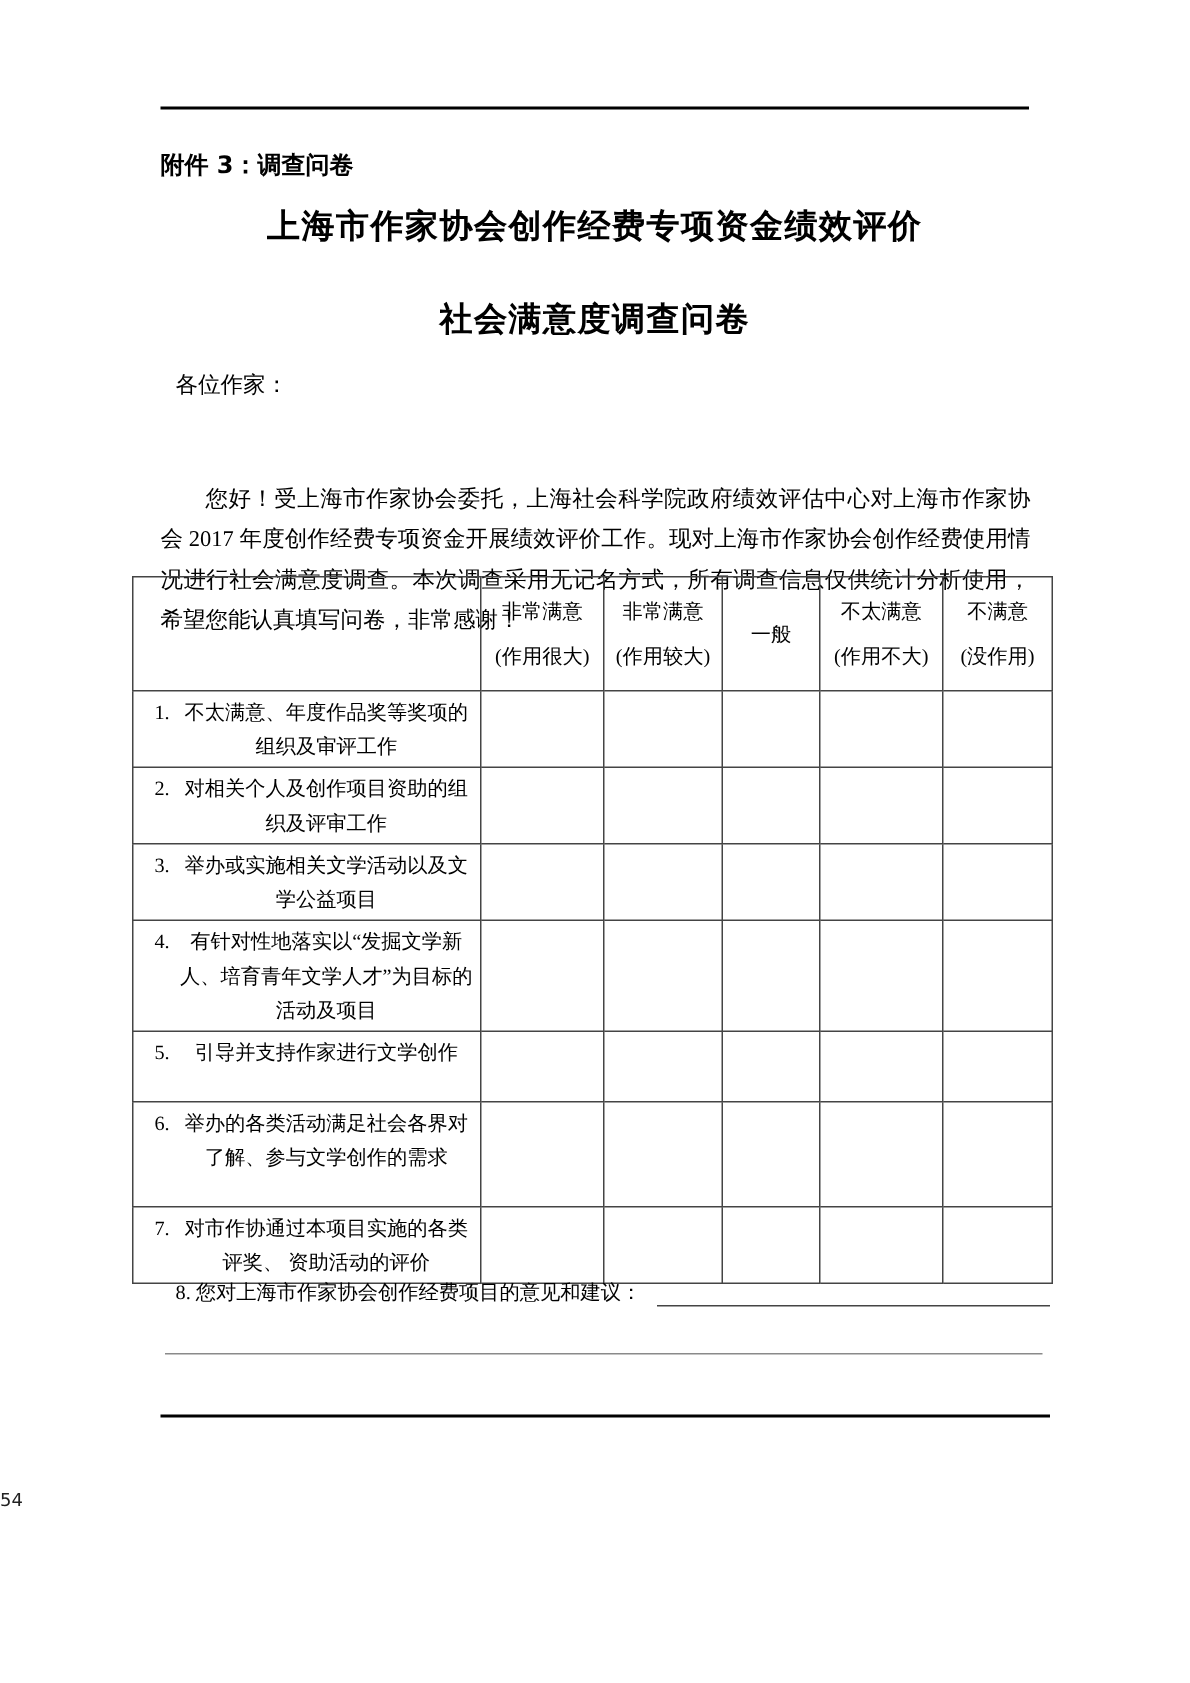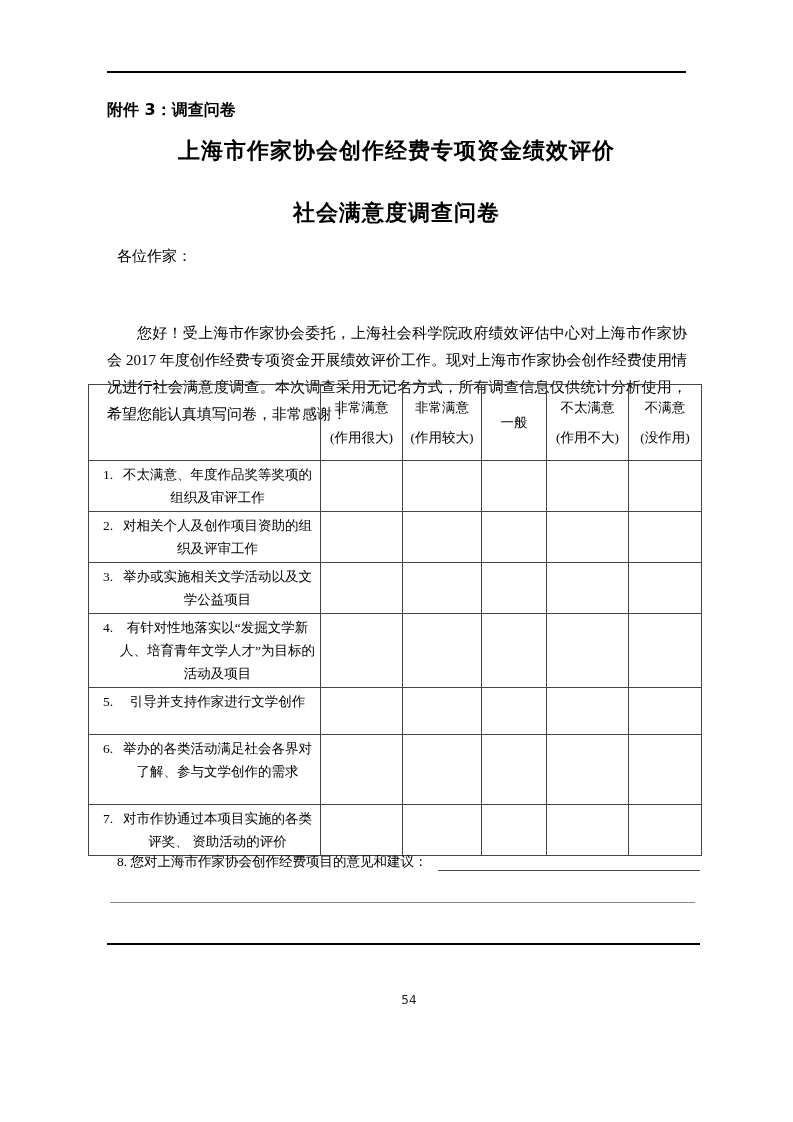"54" .page-number { margin-left: 25px -> none; text-align: center -> left }
